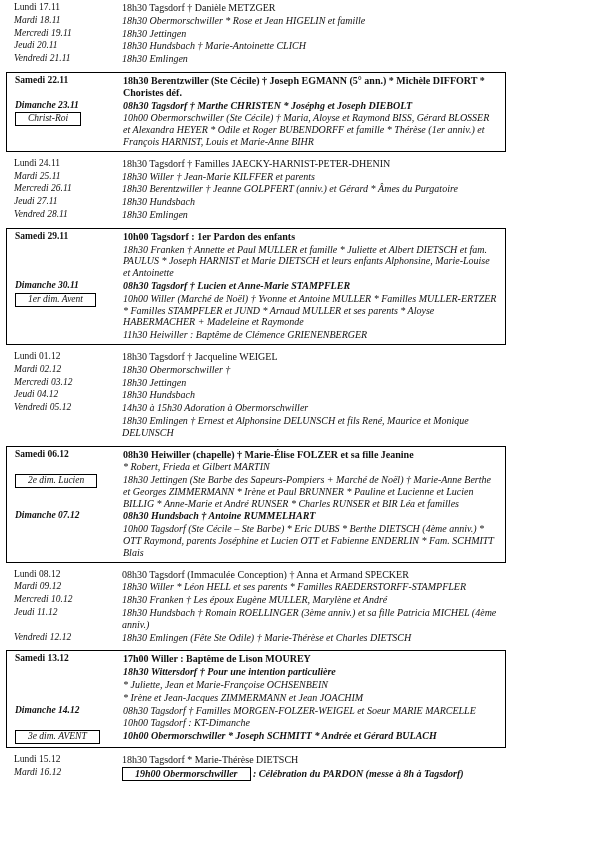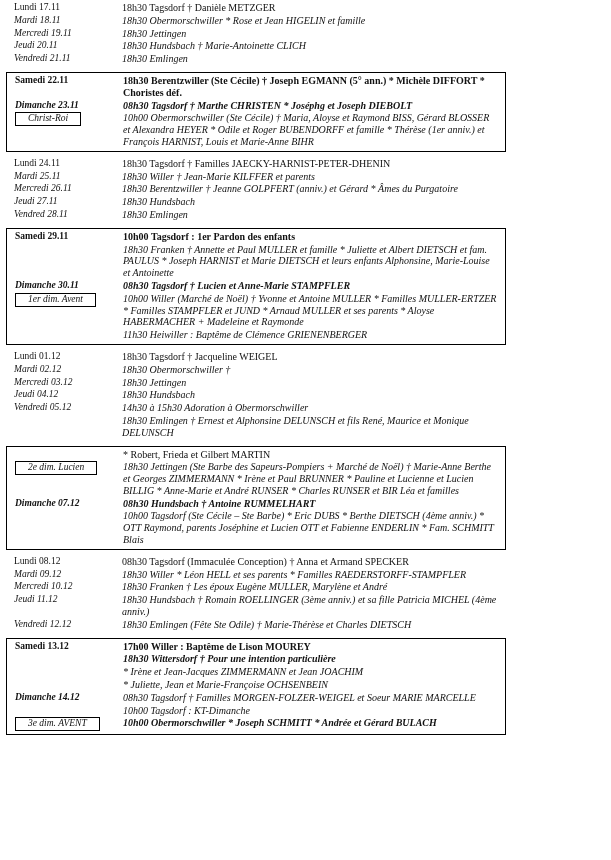"Samedi 06.12" div.row { html: none -> <div> <div>Samedi 06.12</div> <div>08h30 Heiwiller (chapelle) † Marie-Élise FOLZER et sa fille Jeanine</div> </div> }
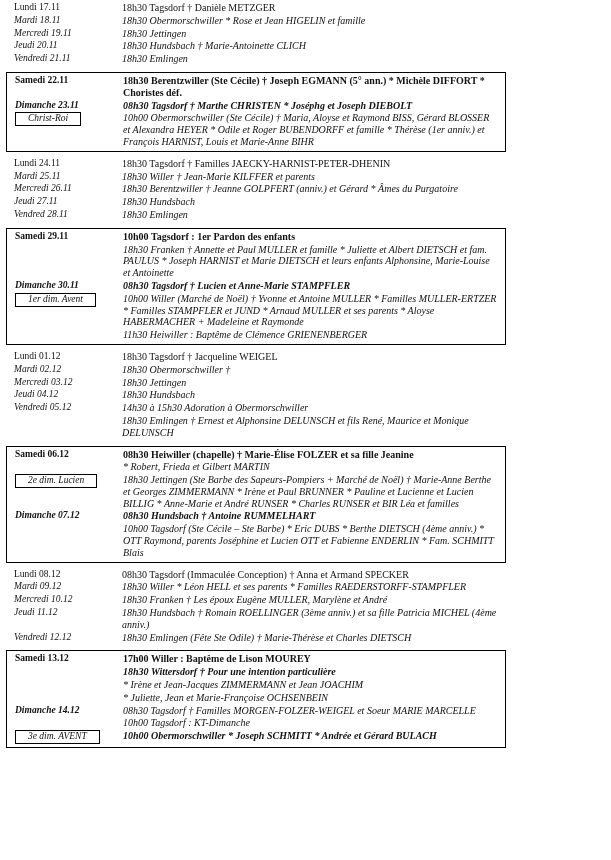"* Irène et Jean-Jacques ZIMMERMANN" div.row { order: before "* Juliette, Jean et Marie-Françoise" -> after "* Juliette, Jean et Marie-Françoise" }
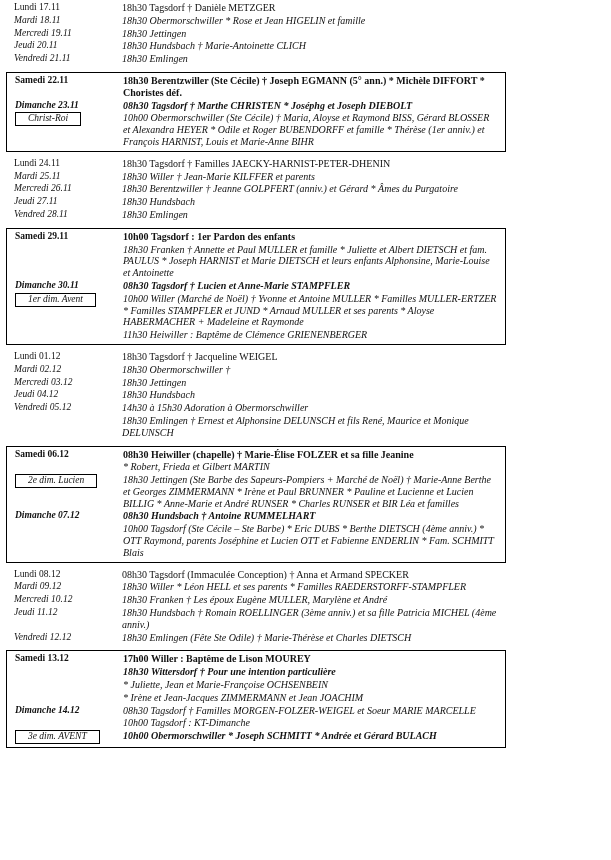"Lundi 15.12" div.block { html: none -> <div> <div> <div>Lundi 15.12</div> <div>18h30 Tagsdorf * Marie-Thérèse DIETSCH</div> </div> <div> <div>Mardi 16.12</div> <div><span>19h00 Obermorschwiller</span><span> : Célébration du PARDON (messe à 8h à Tagsdorf)</span></div> </div> </div> }
